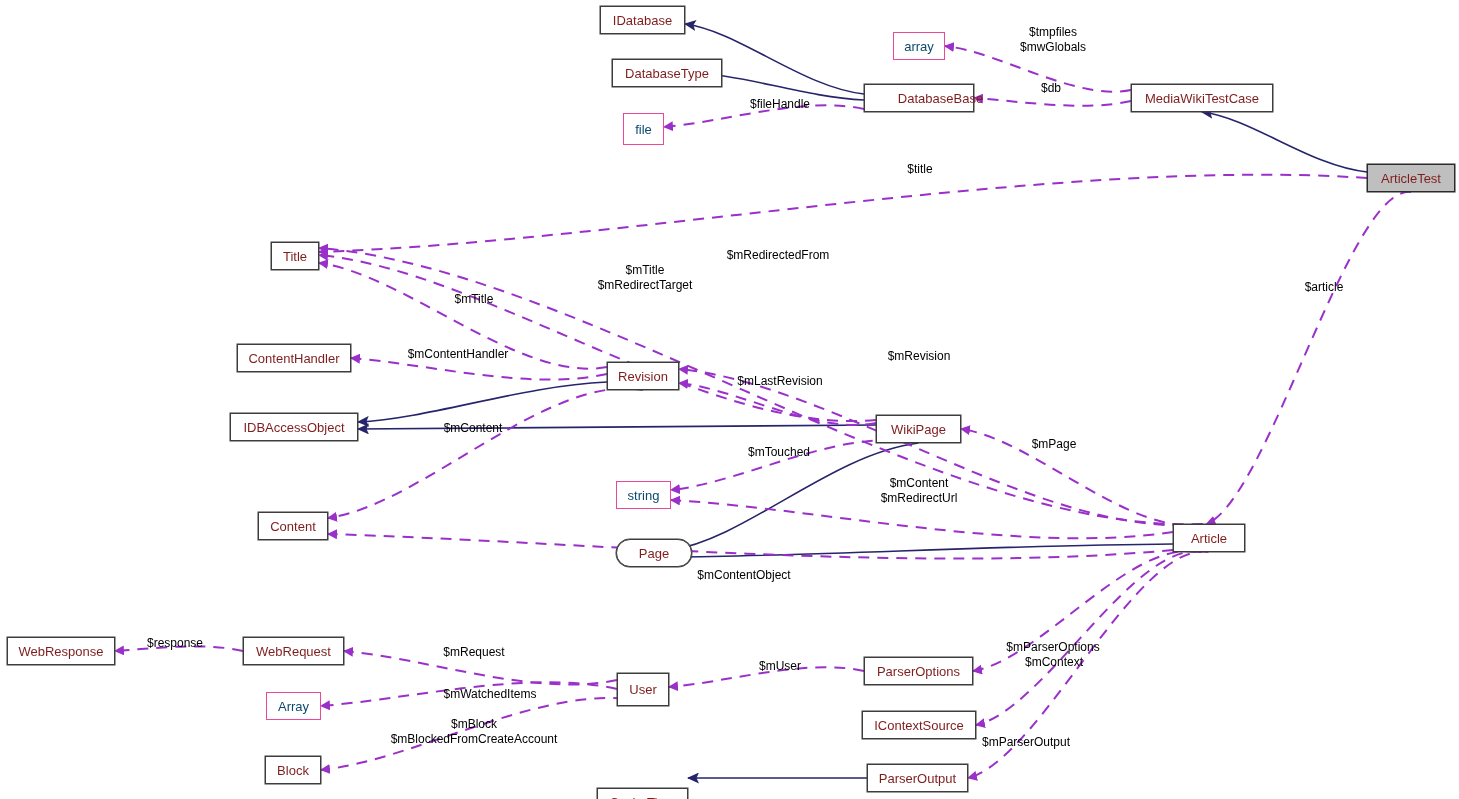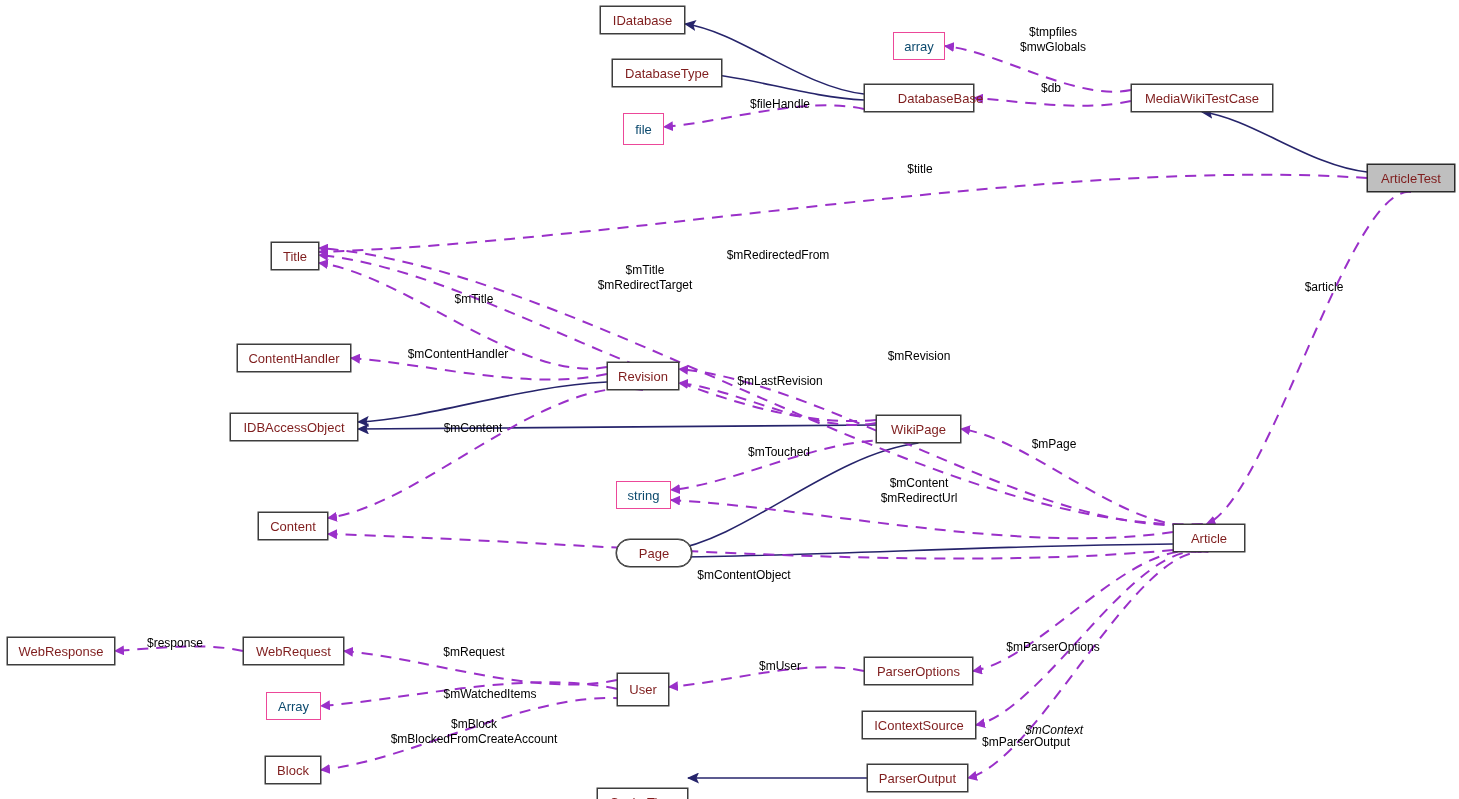"$mContext" div.elabel { font-style: italic -> none; top: 730px -> 662px }
